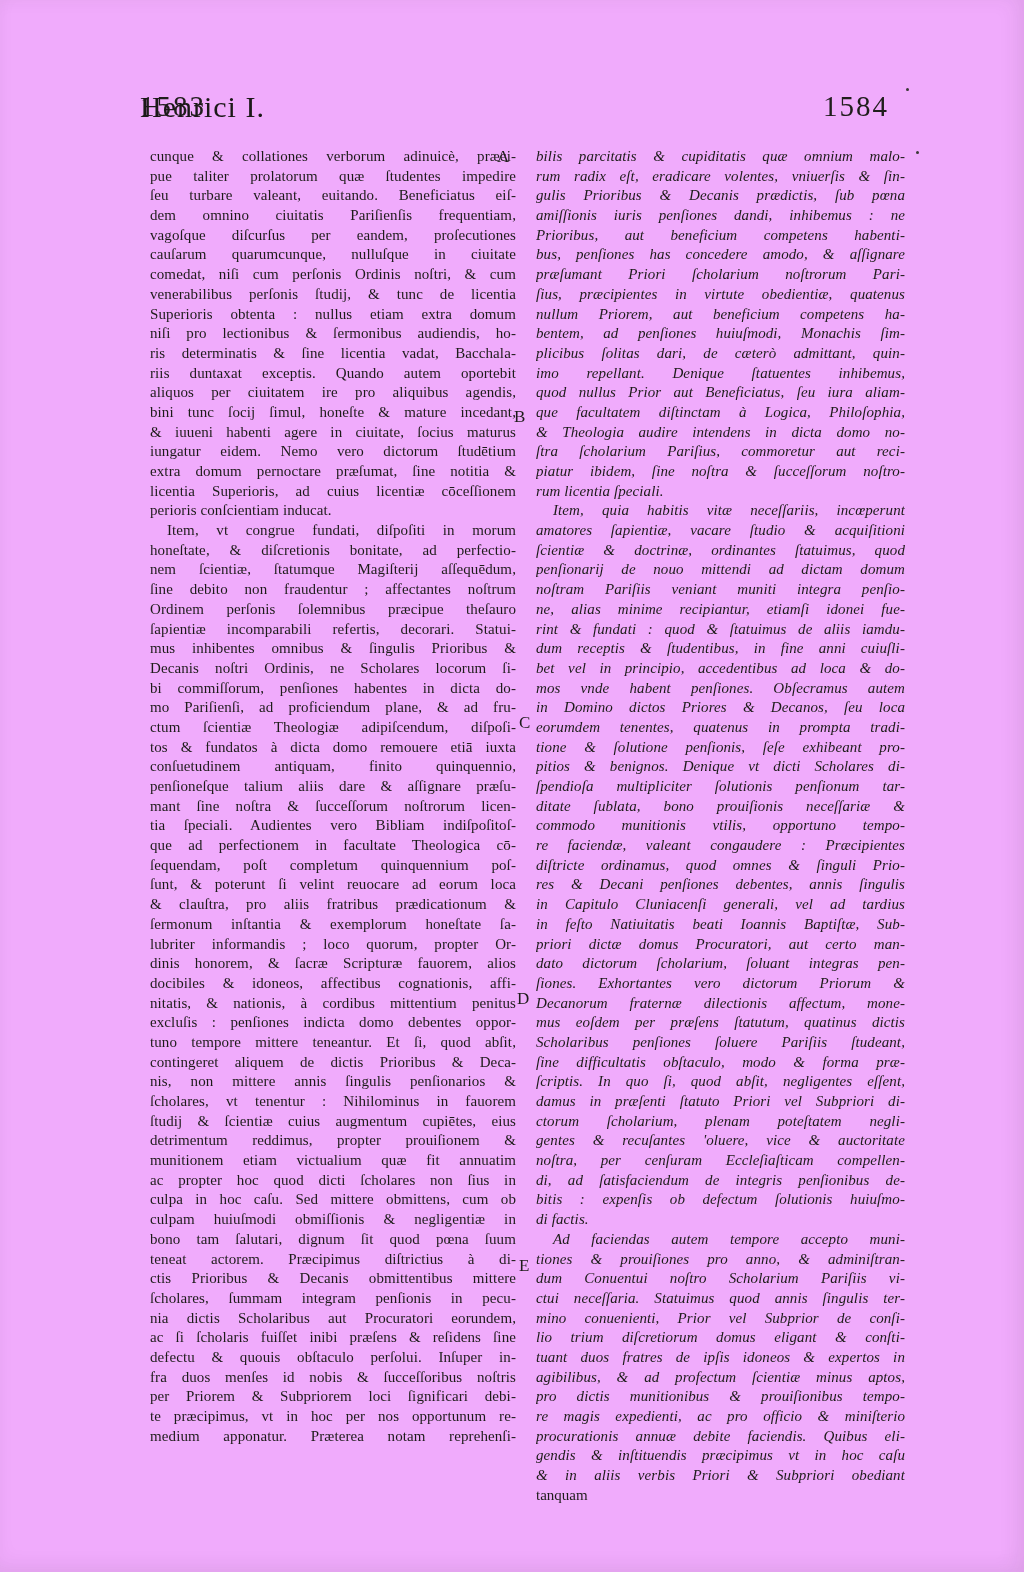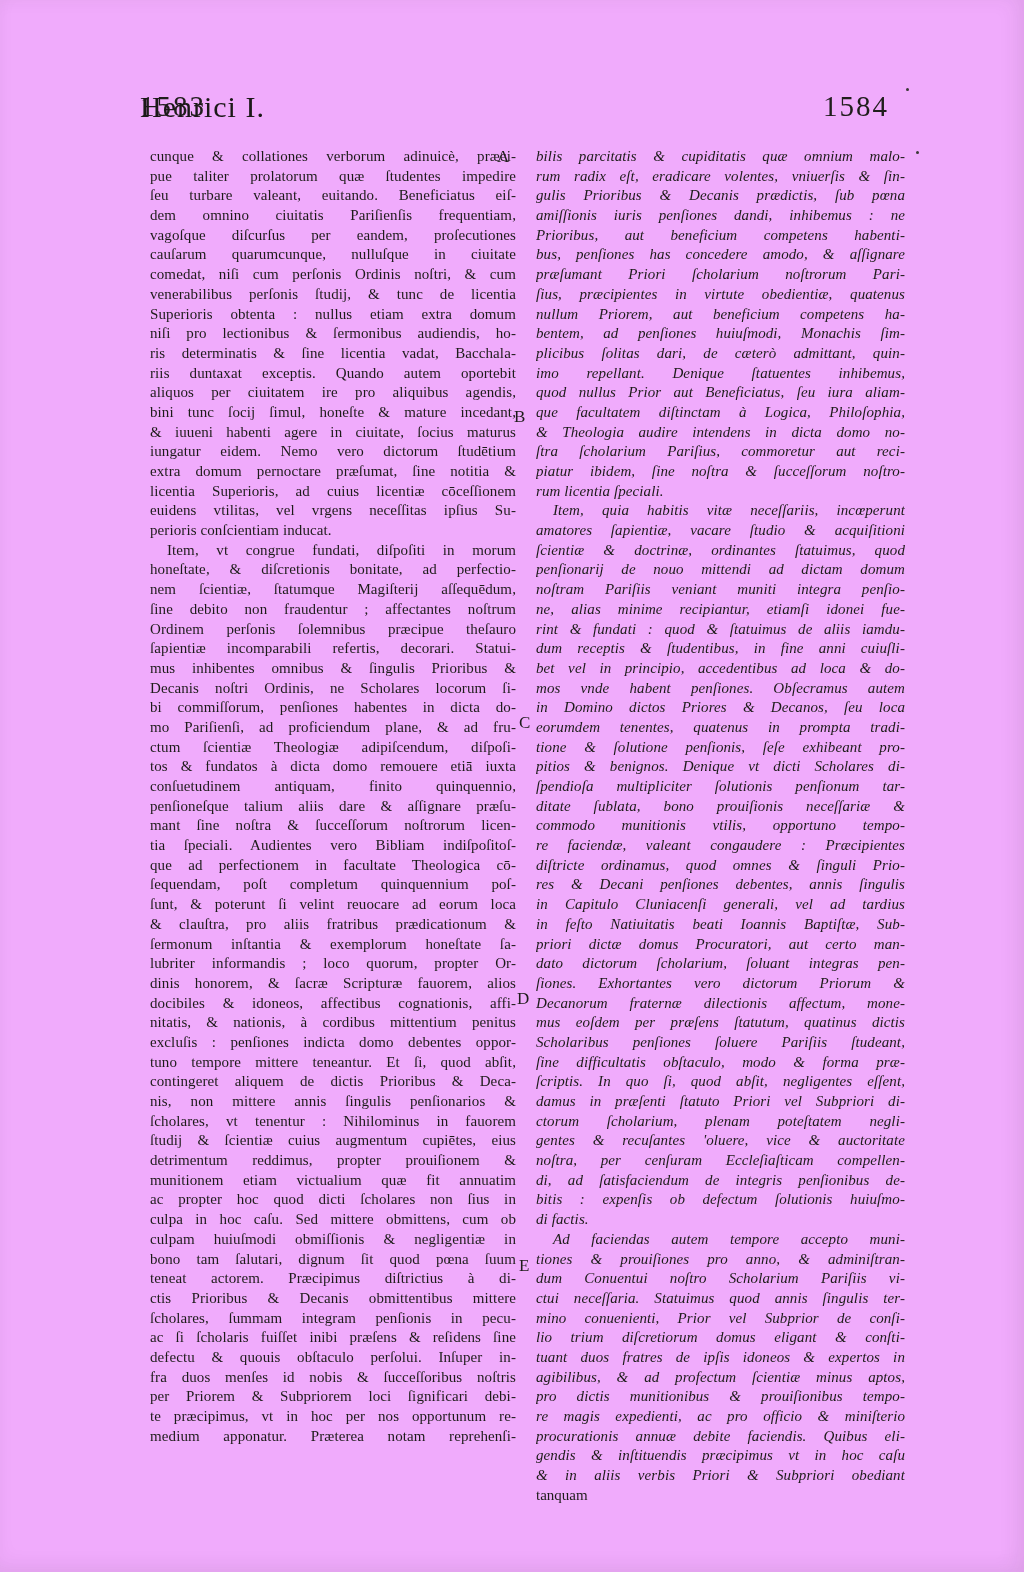"euidens vtilitas, vel vrgens neceſſitas" div.line { html: <div>euidens vtilitas, vel vrgens neceſſitas ipſius Su-</div> -> none }
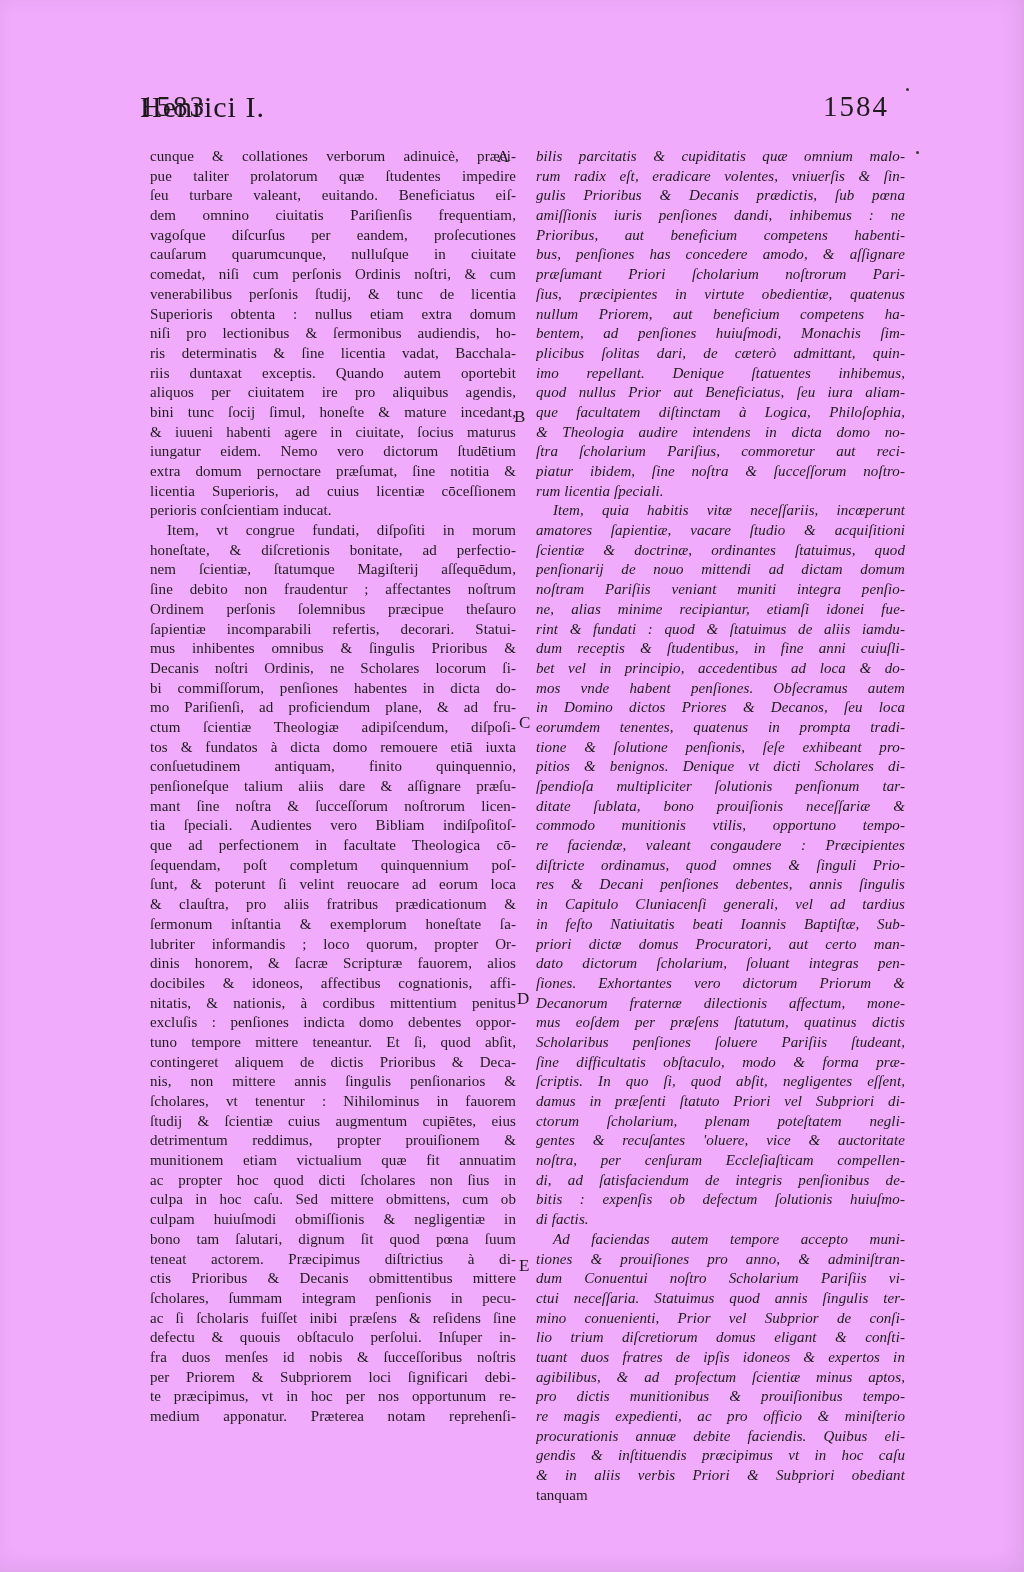"nia dictis Scholaribus aut Procuratori" div.line { html: none -> <div>nia dictis Scholaribus aut Procuratori eorundem,</div> }
